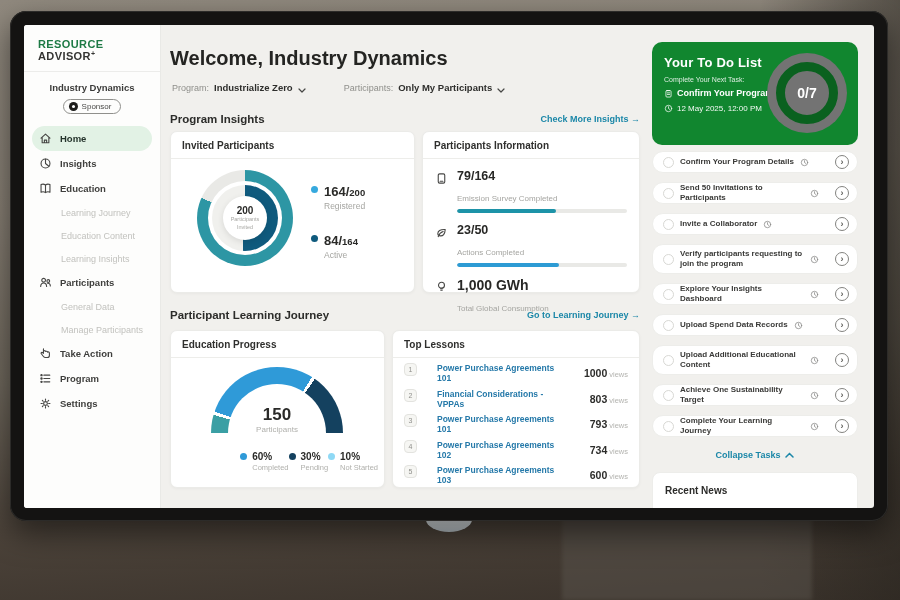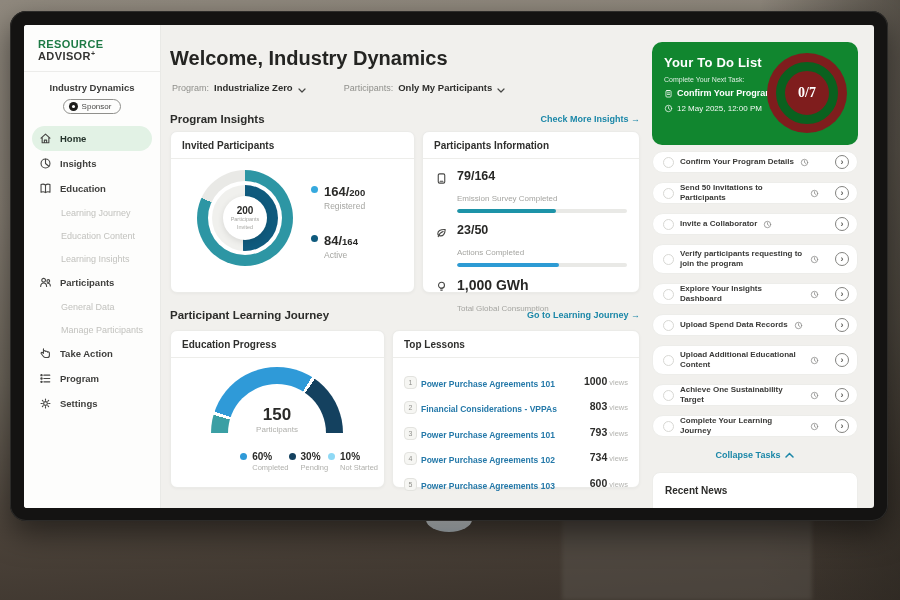"0/7" .g-disc { background: #7f1d1d -> #737373; font-family: Liberation Serif, serif -> none }
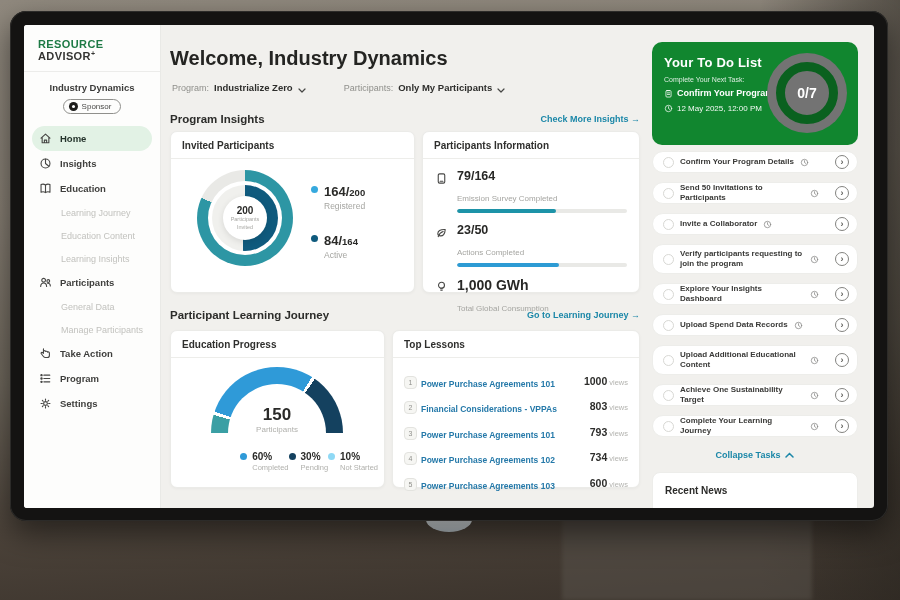"Power Purchase Agreements 101" .lesson { align-items: flex-end -> flex-start; gap: 4px -> 20px }
